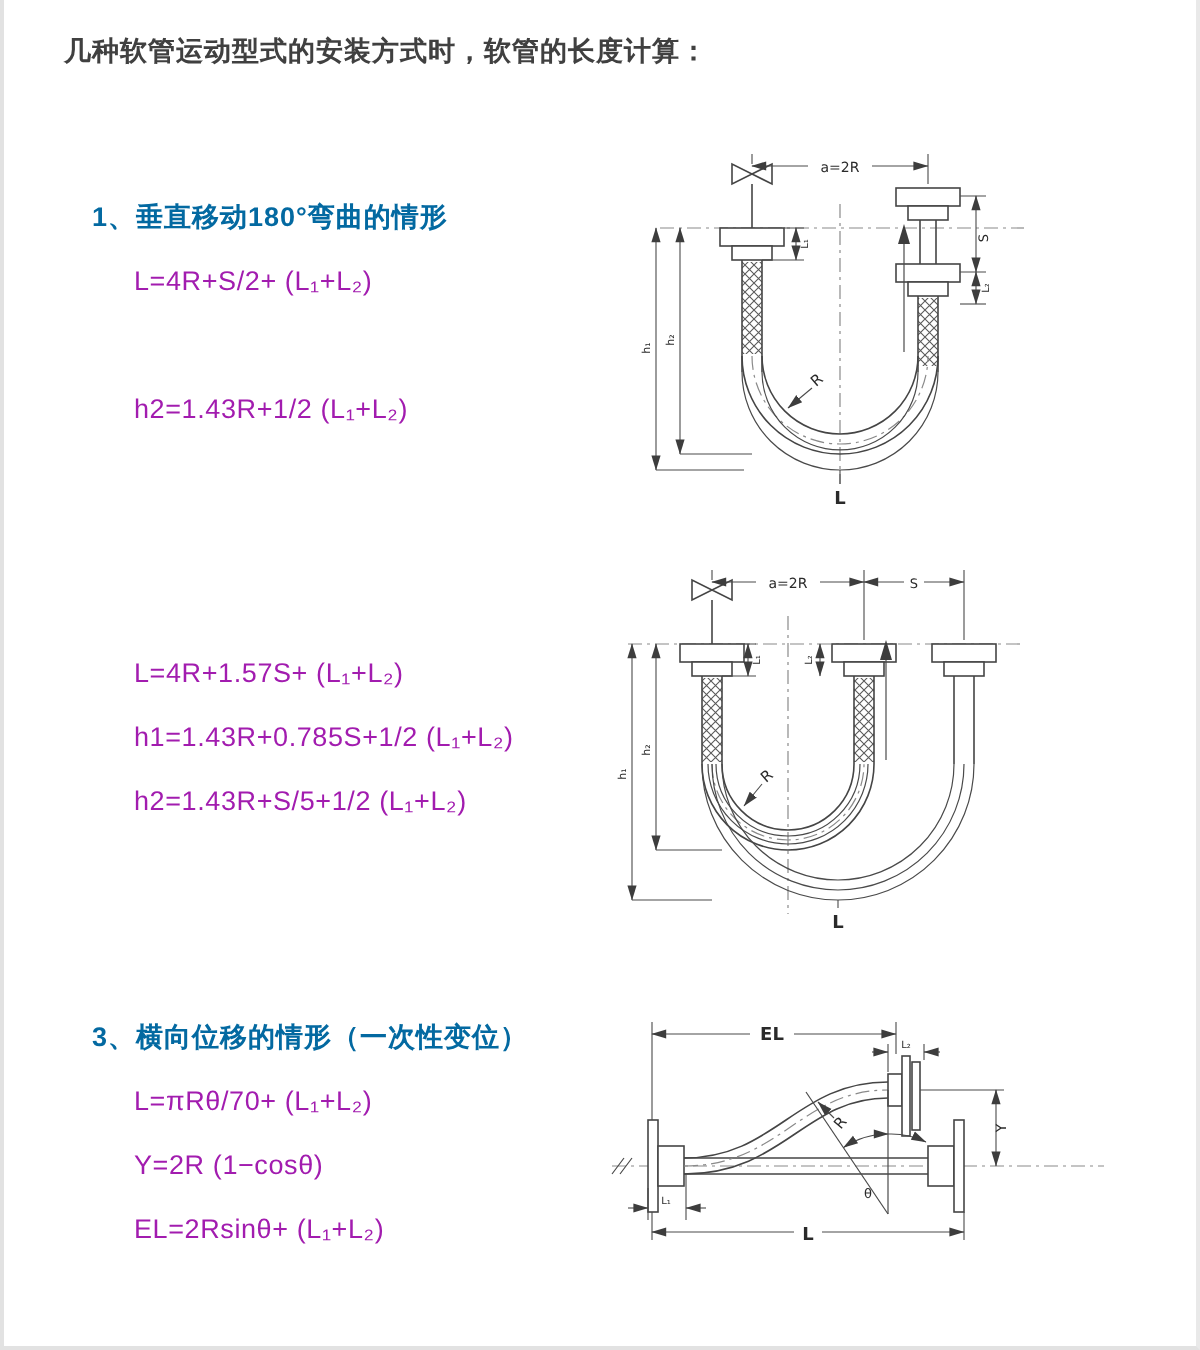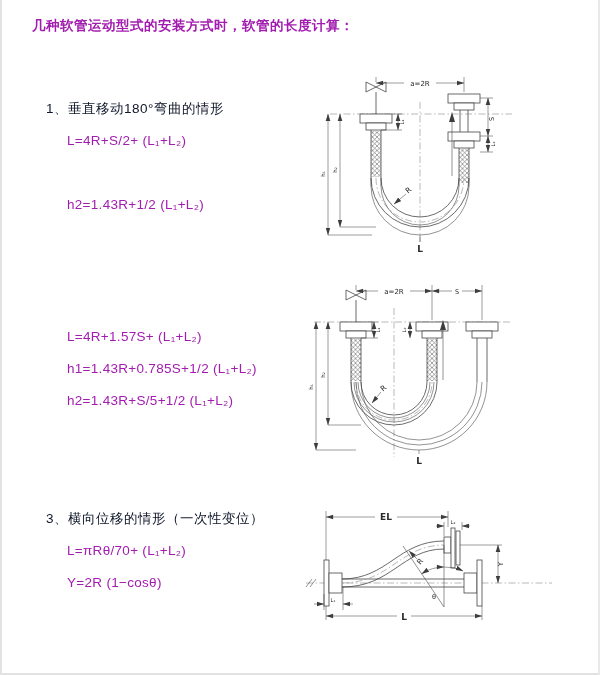"几种软管运动型式的安装方式时，软管的长度计算：" .title { color: #a21caf -> #404040 }
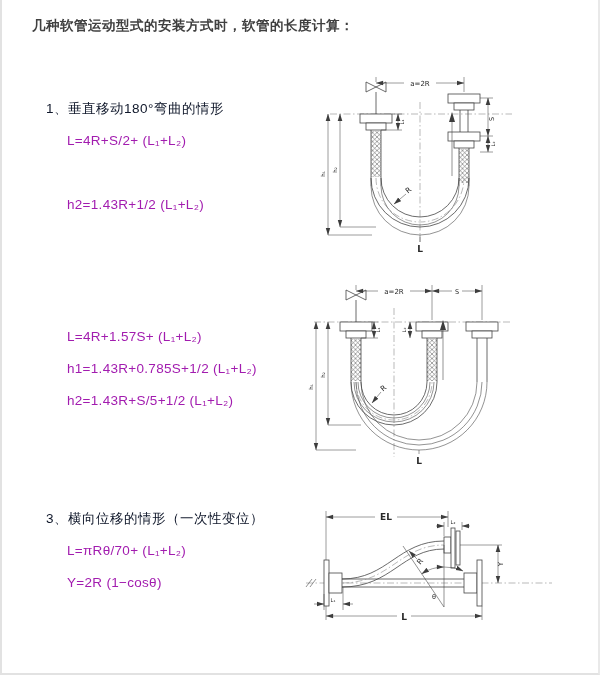"1、垂直移动180°弯曲的情形" .sec-heading { color: #0f172a -> #0369a1; font-weight: normal -> bold }
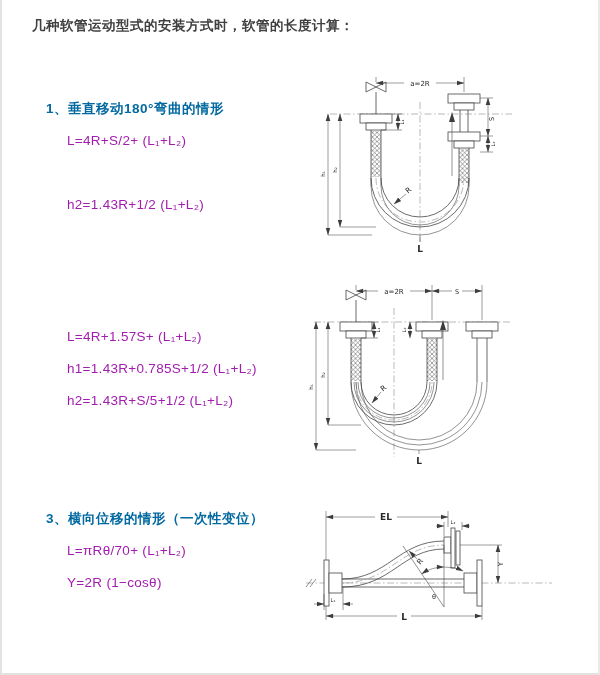"EL=2Rsinθ+ (L₁+L₂)" div.formula { html: none -> <div>EL=2Rsinθ+ (L₁+L₂)</div> }
